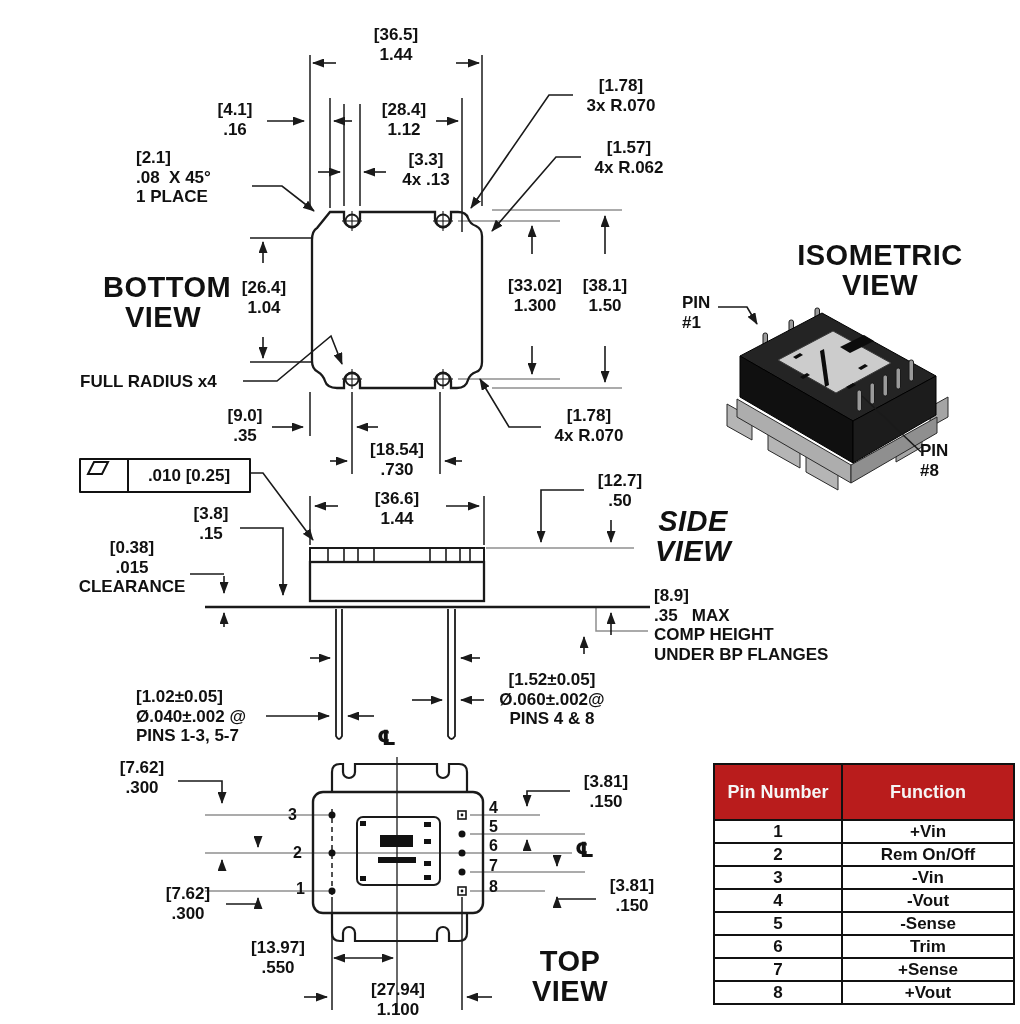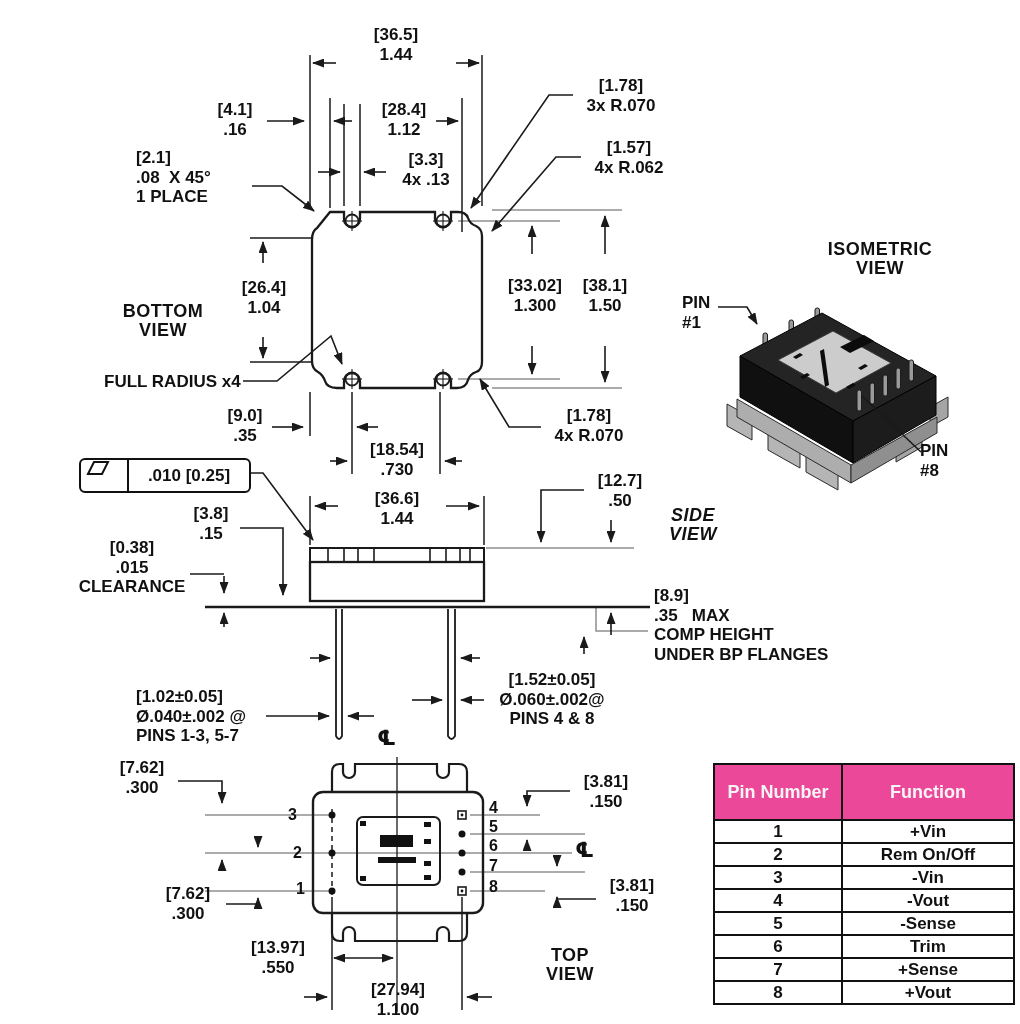"ISOMETRIC" .title { font-size: 18px -> 29px }
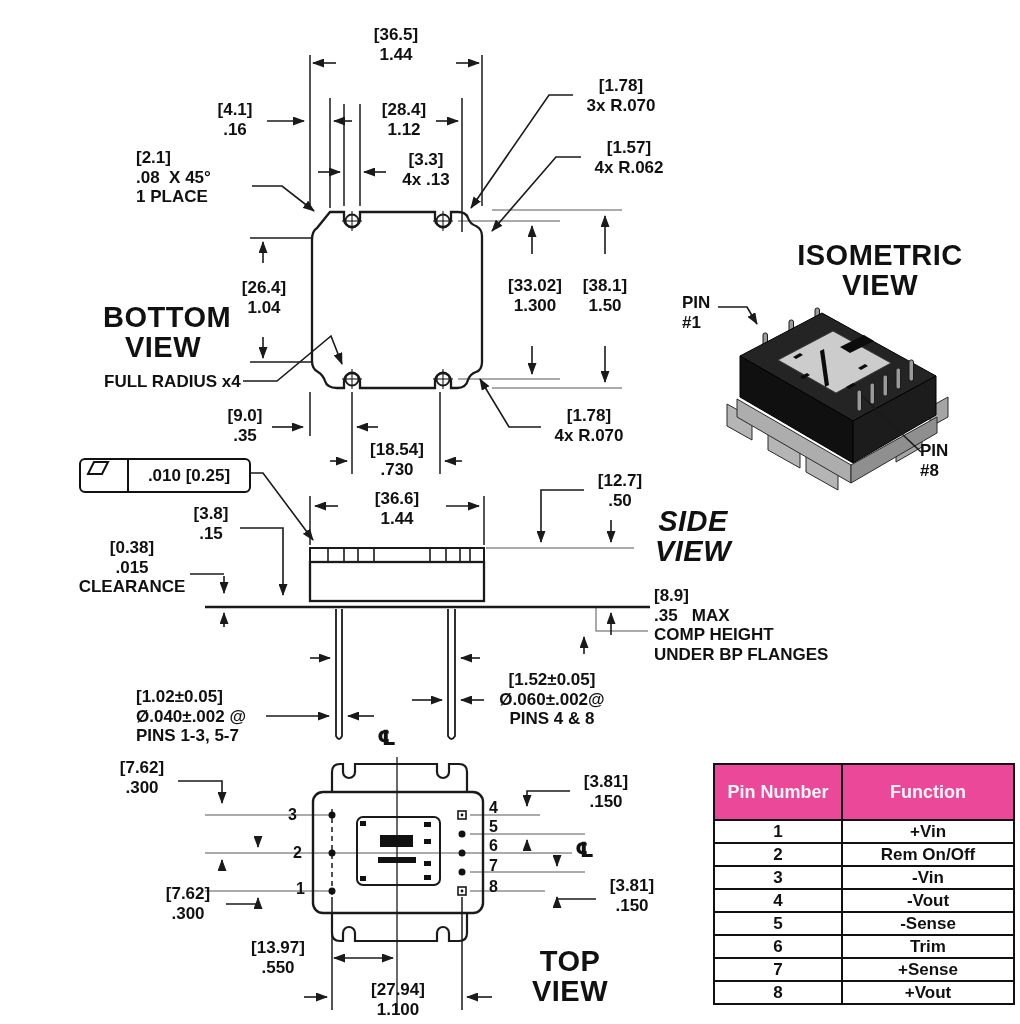"BOTTOM" div.lbl { margin-top: 30px -> none }
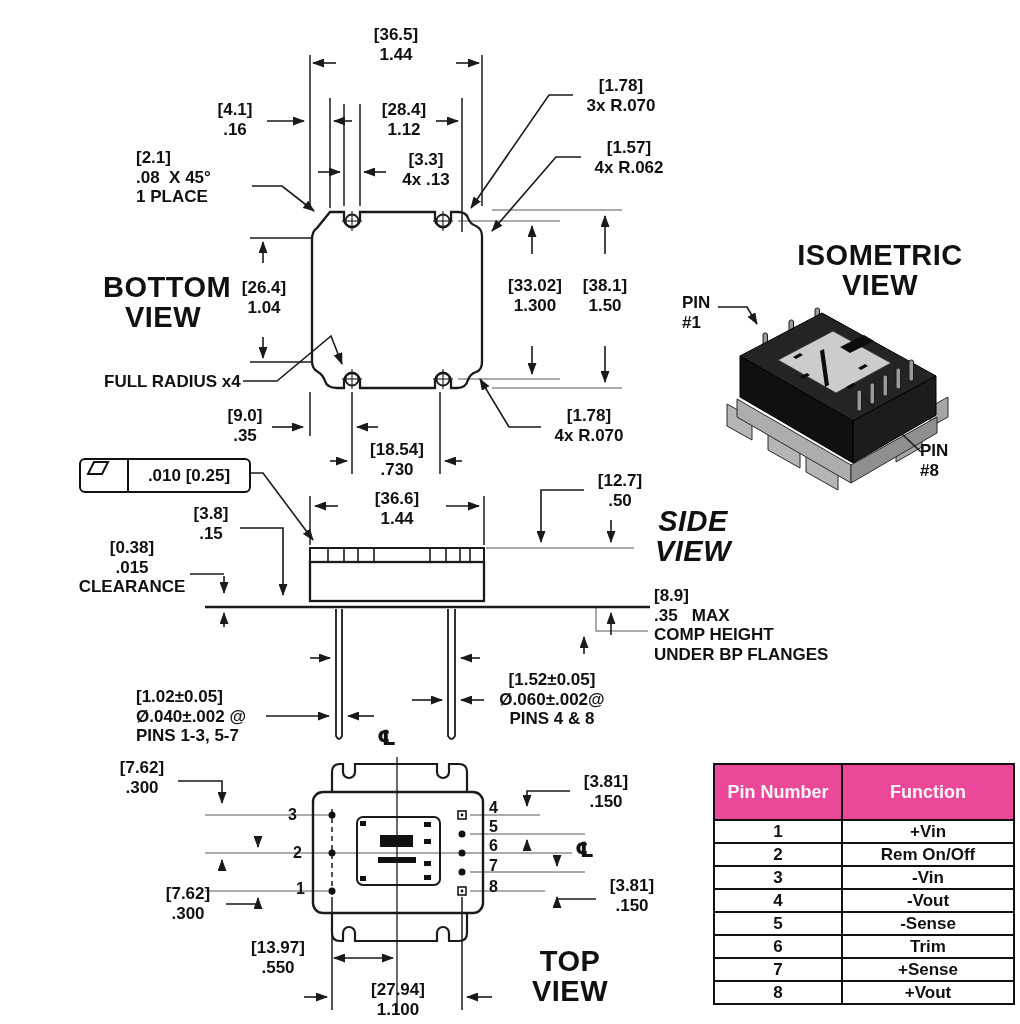"FULL RADIUS x4" div.lbl { margin-left: 24px -> none }
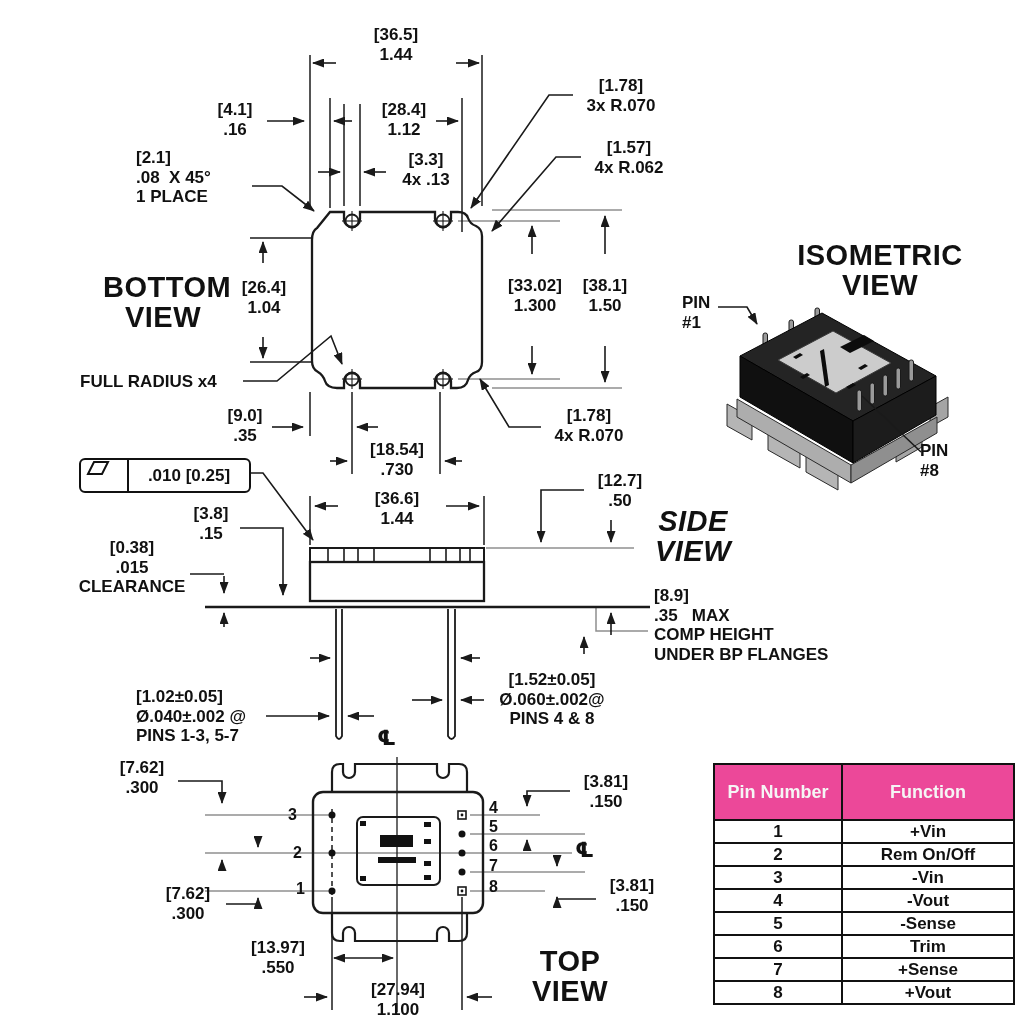".010 [0.25]" .fcf { border-radius: 6px -> 1px }
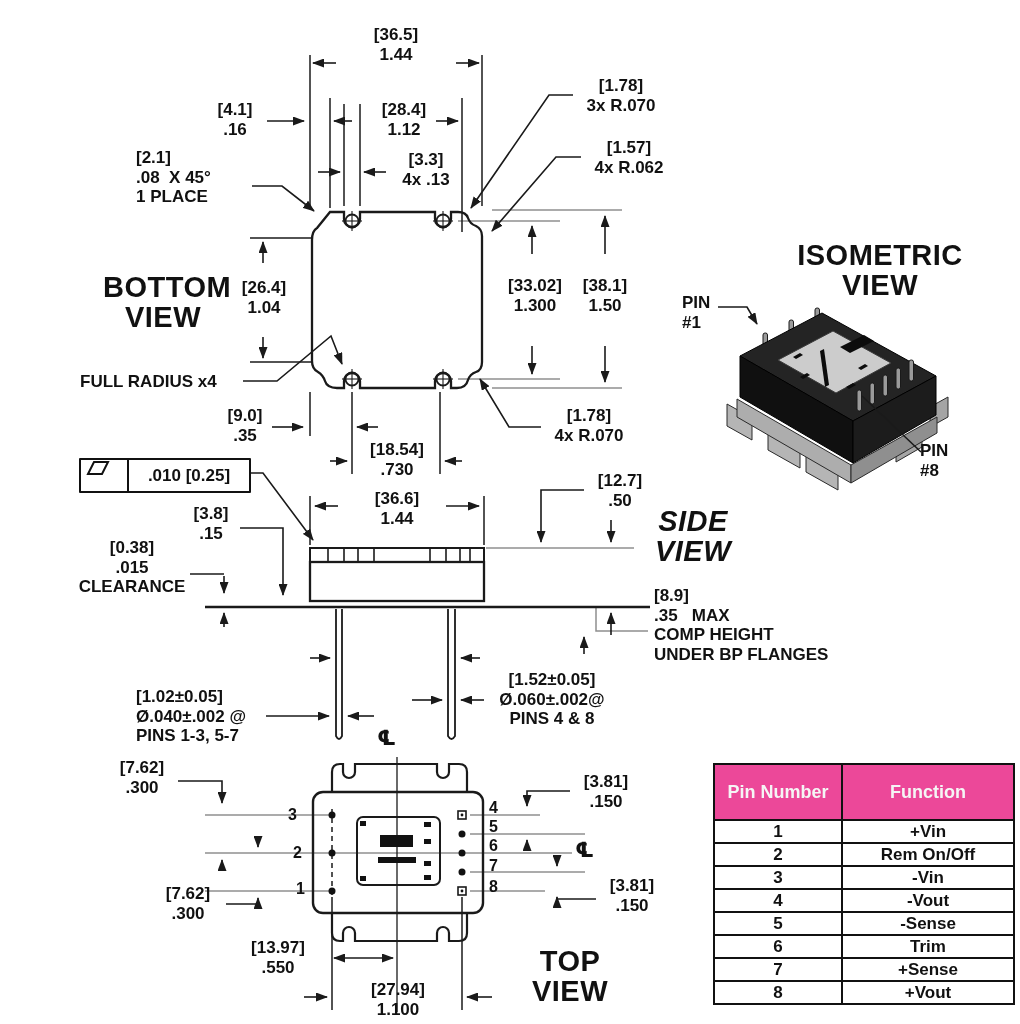"Pin Number" .pin-table th { background: #ec4899 -> #b91c1c }
